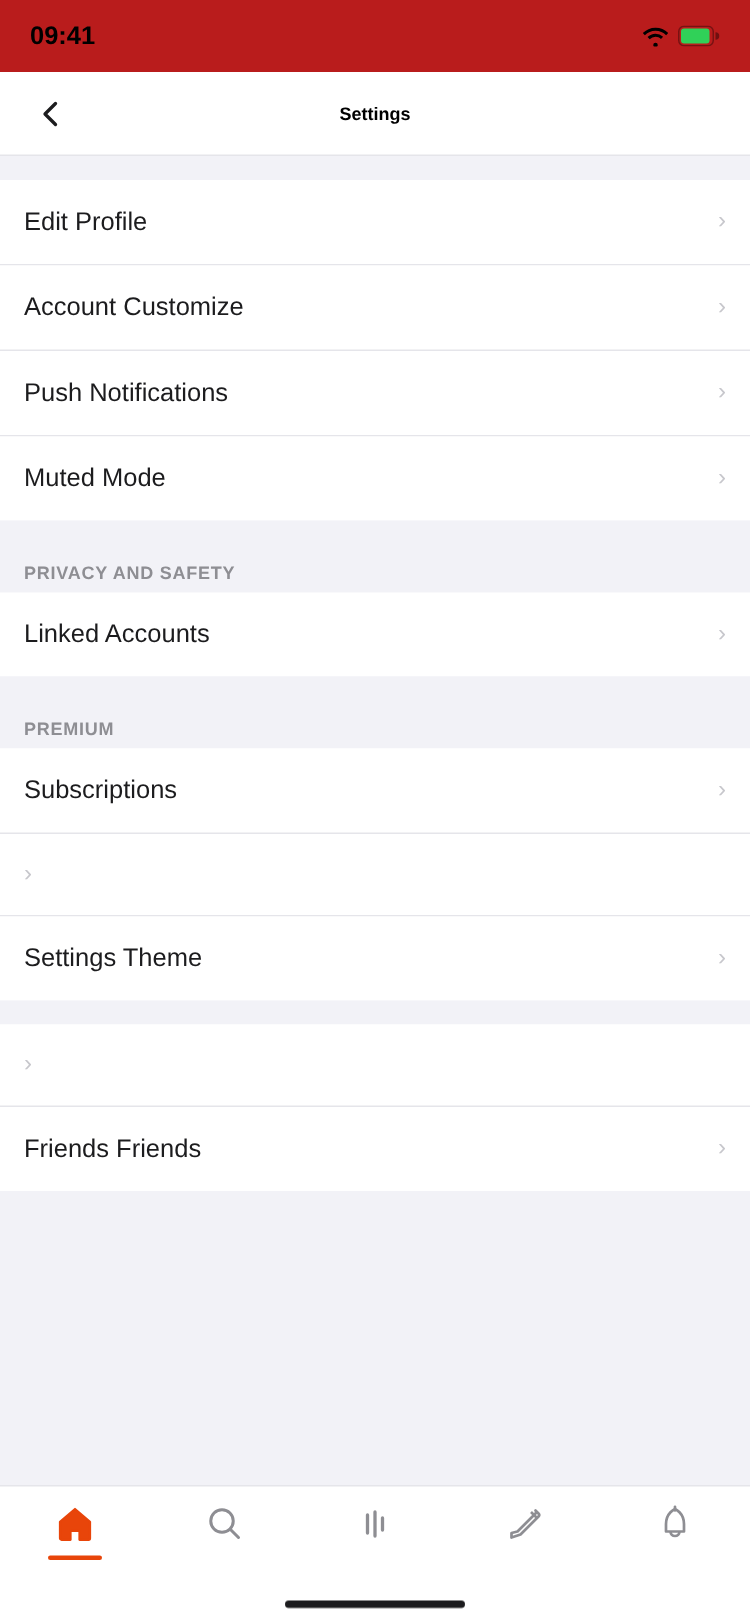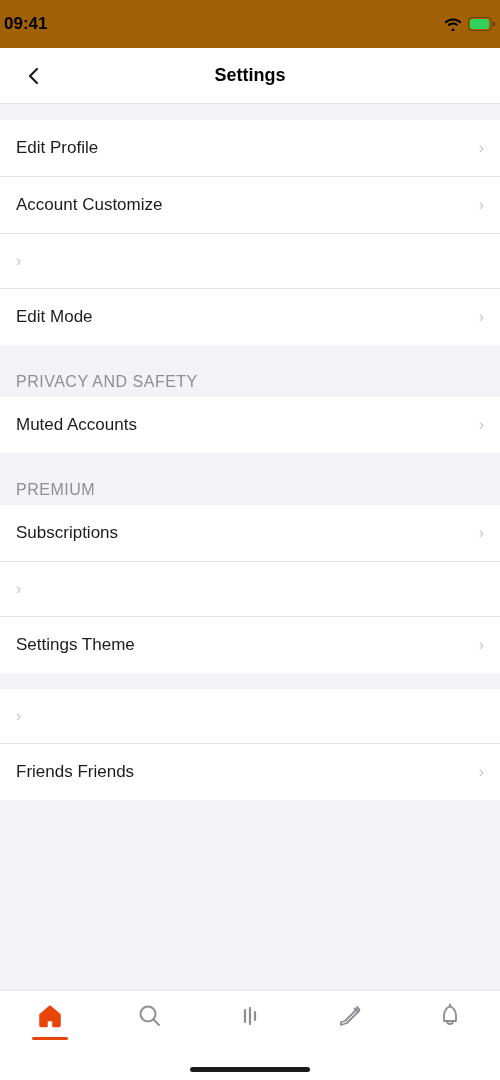"09:41" .status-bar { background: #a16207 -> #b91c1c; padding: 0 4px -> 0 20px }
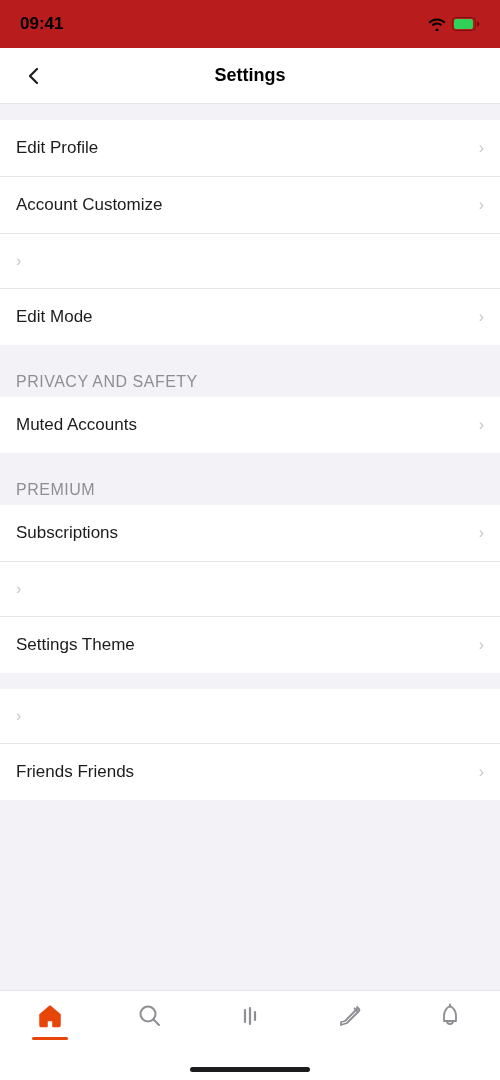"Settings" .header-title { font-size: 18px -> 12px }
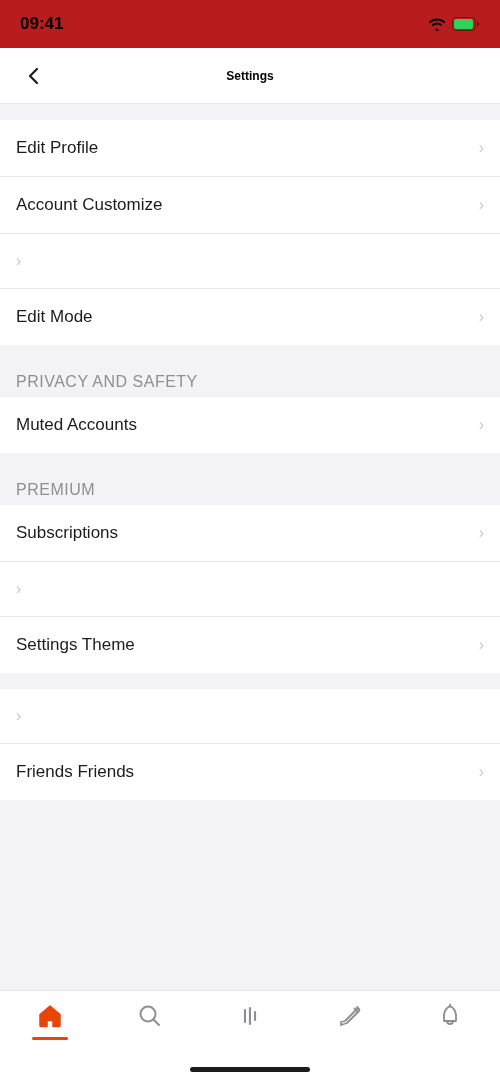"Push Notifications" span.menu-item-label { html: none -> <span>Push Notifications</span> }
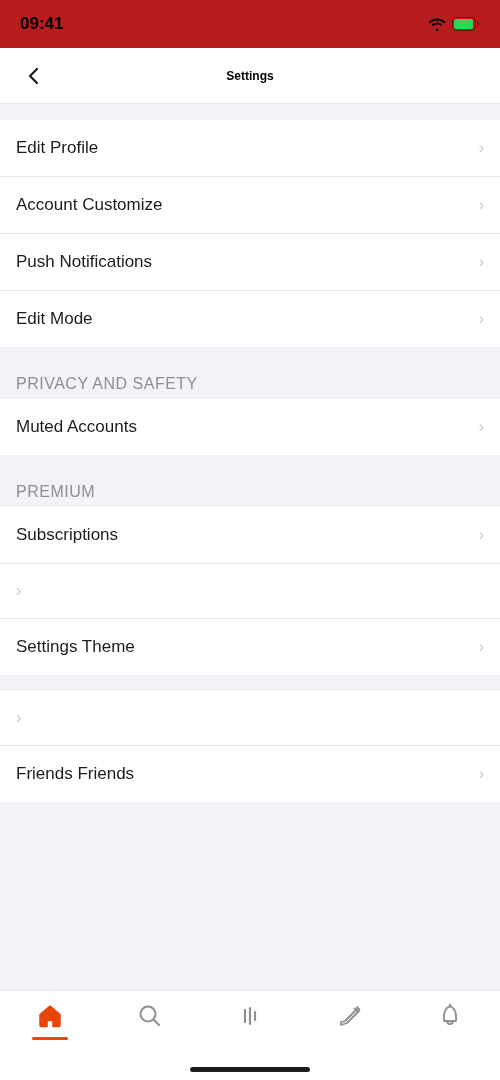"Edit Mode" span.menu-item-label { text: Edit -> Muted }
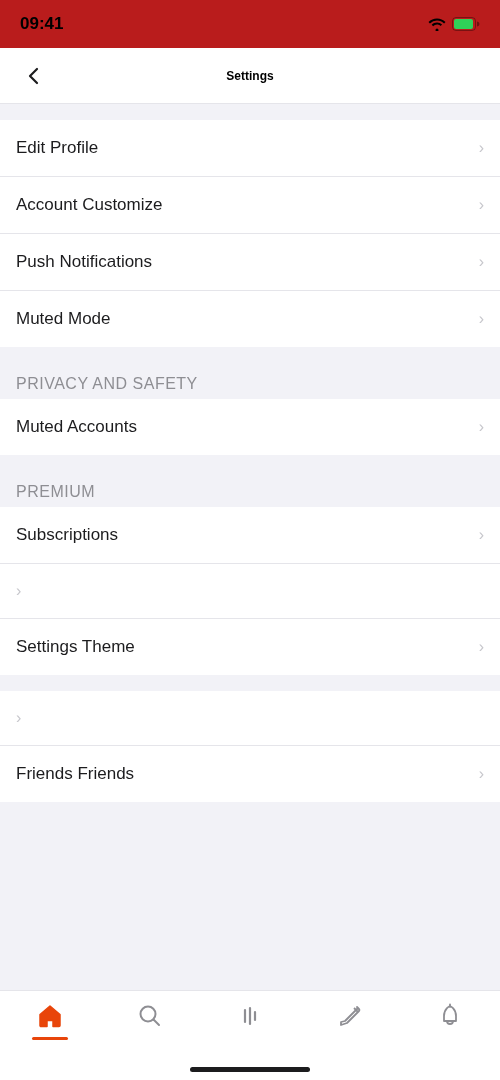"PRIVACY AND SAFETY" .section-header { font-size: 16px -> 12px; font-weight: 400 -> 700 }
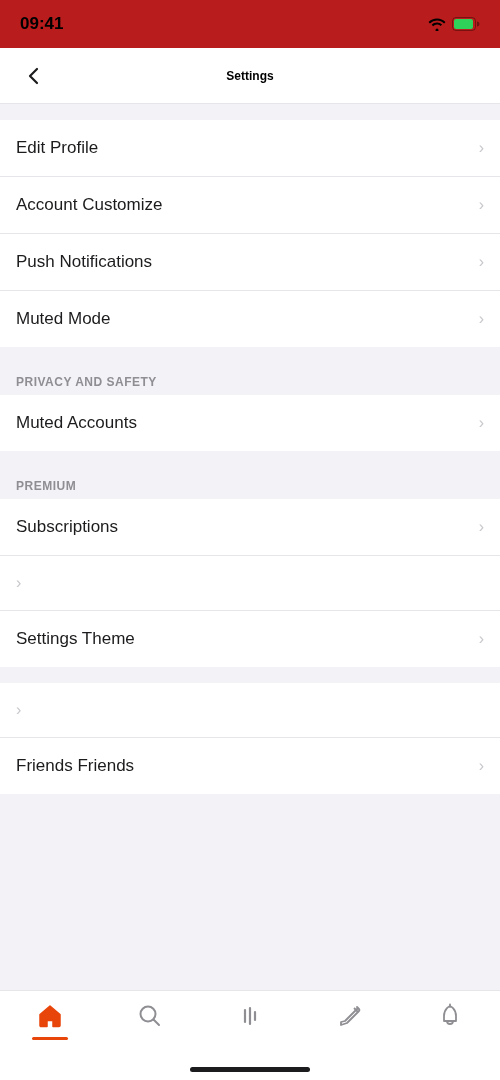"Muted Accounts" span.menu-item-label { text: Muted -> Linked }
